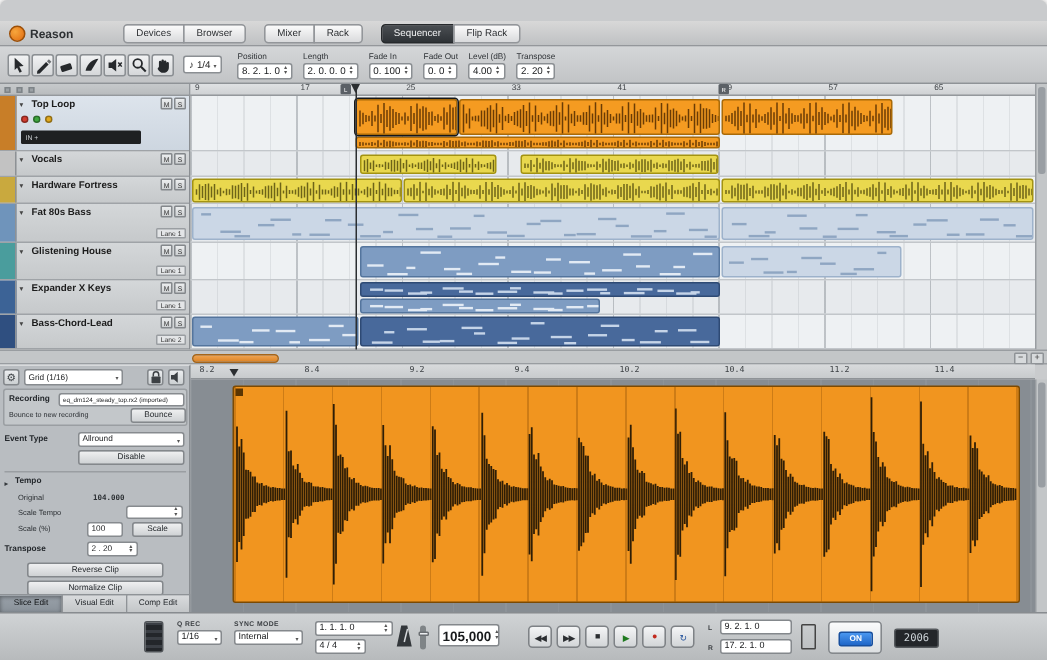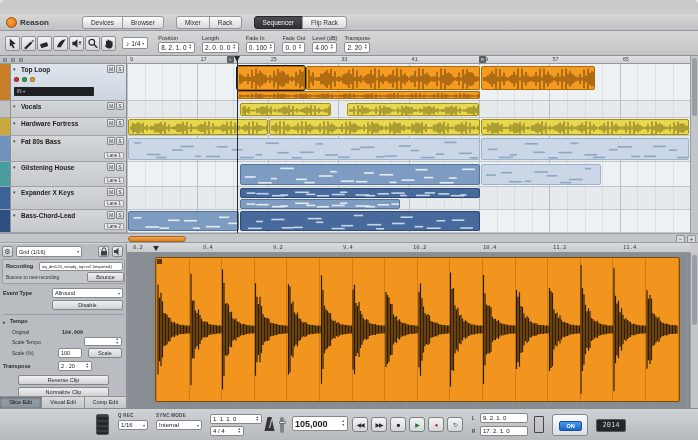"105,000" div.tbox { width: 56px -> 41px }
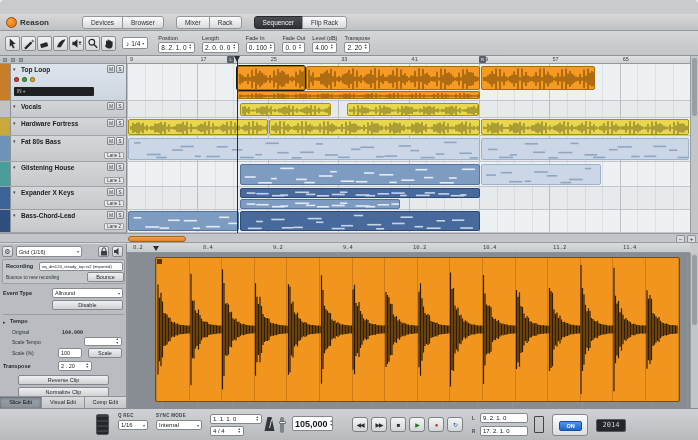"2014" div { text: 2014 -> 2006 }
